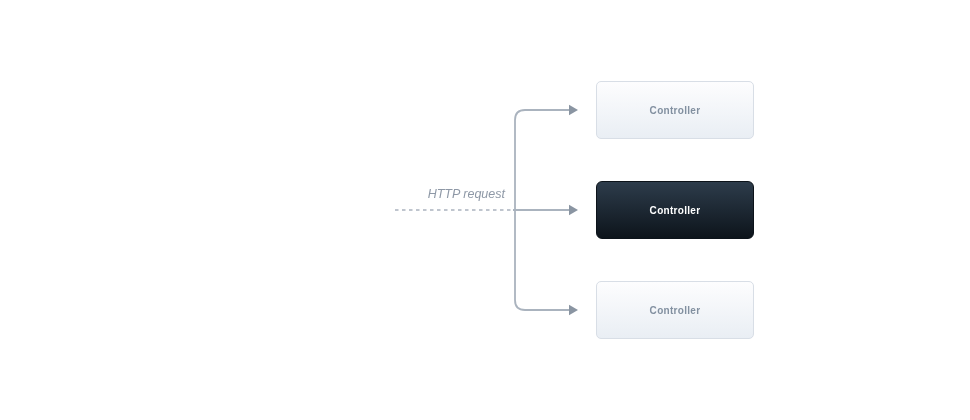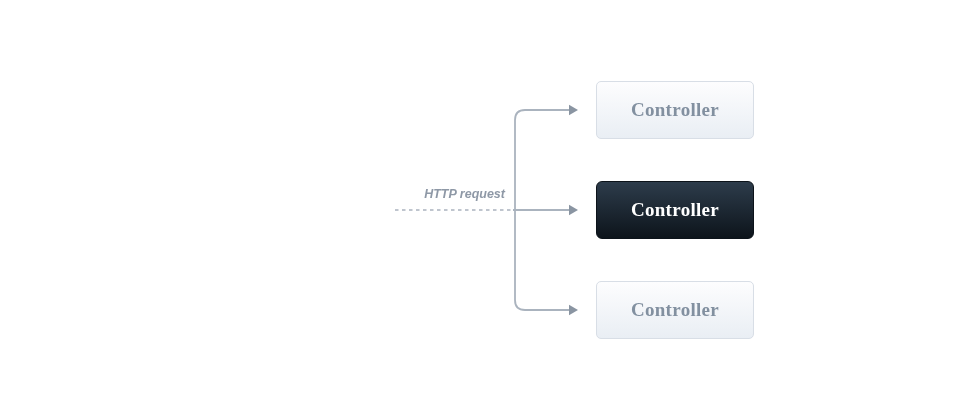"Controller" .node { font-family: Liberation Serif, serif -> none; font-size: 19px -> 10px }
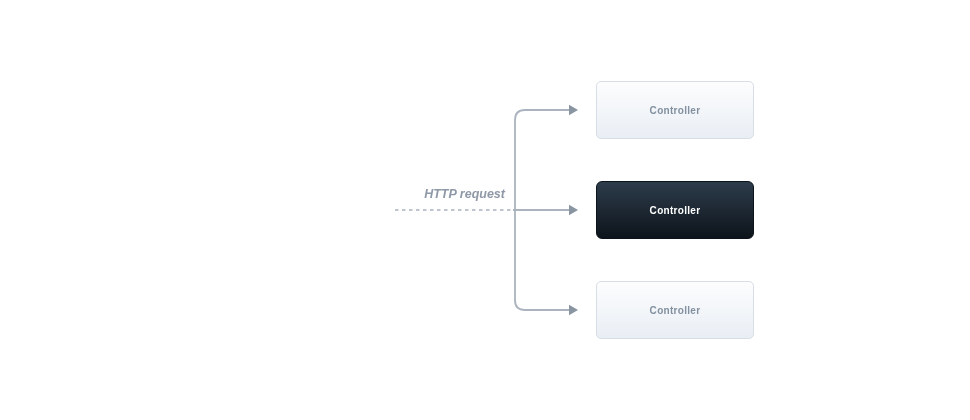"HTTP request" .edge-label { font-weight: bold -> none }
